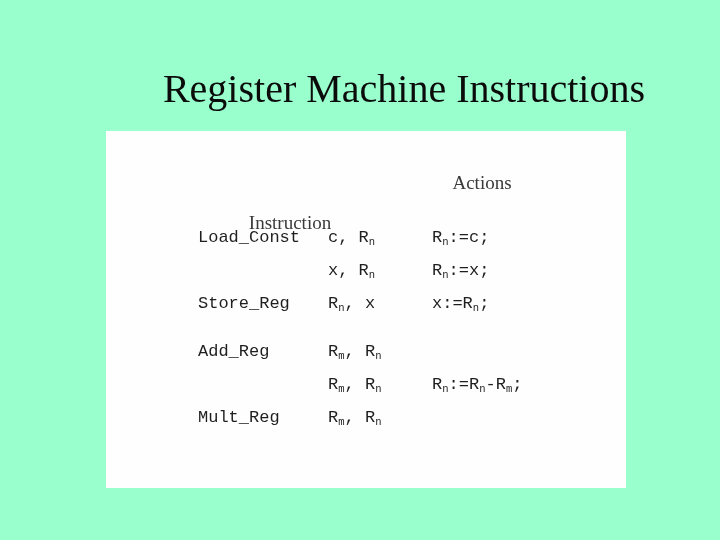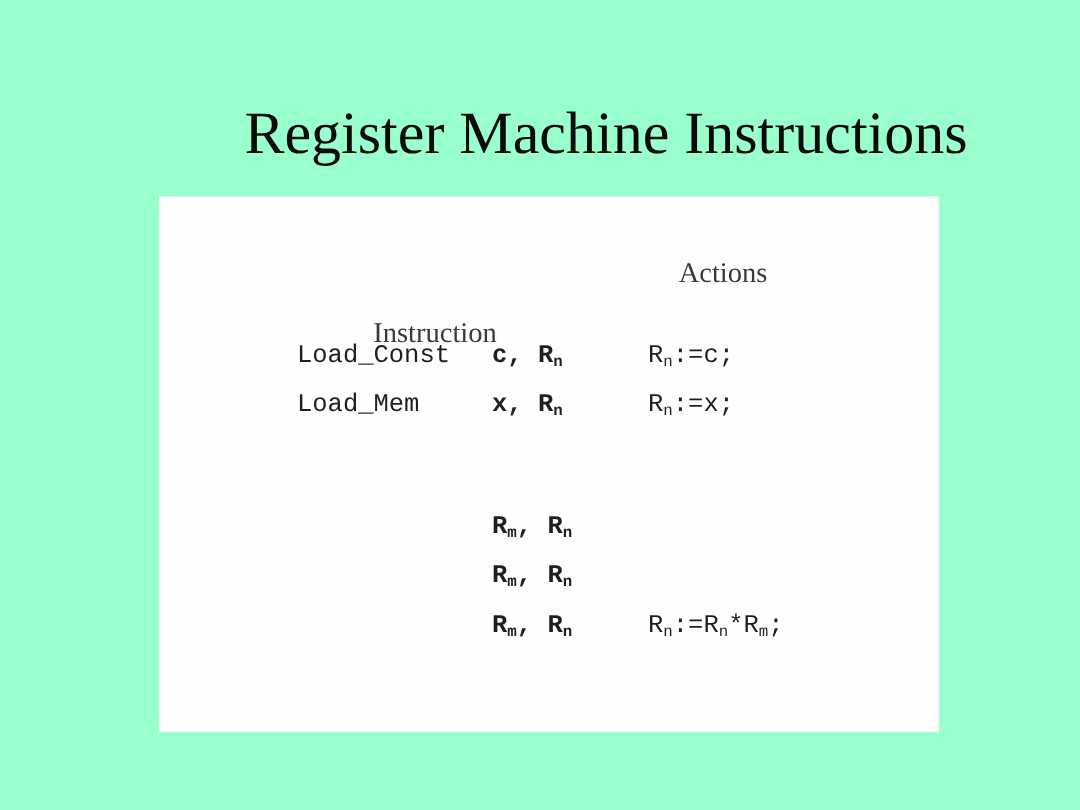"c, Rn" .c2 { font-weight: bold -> none }
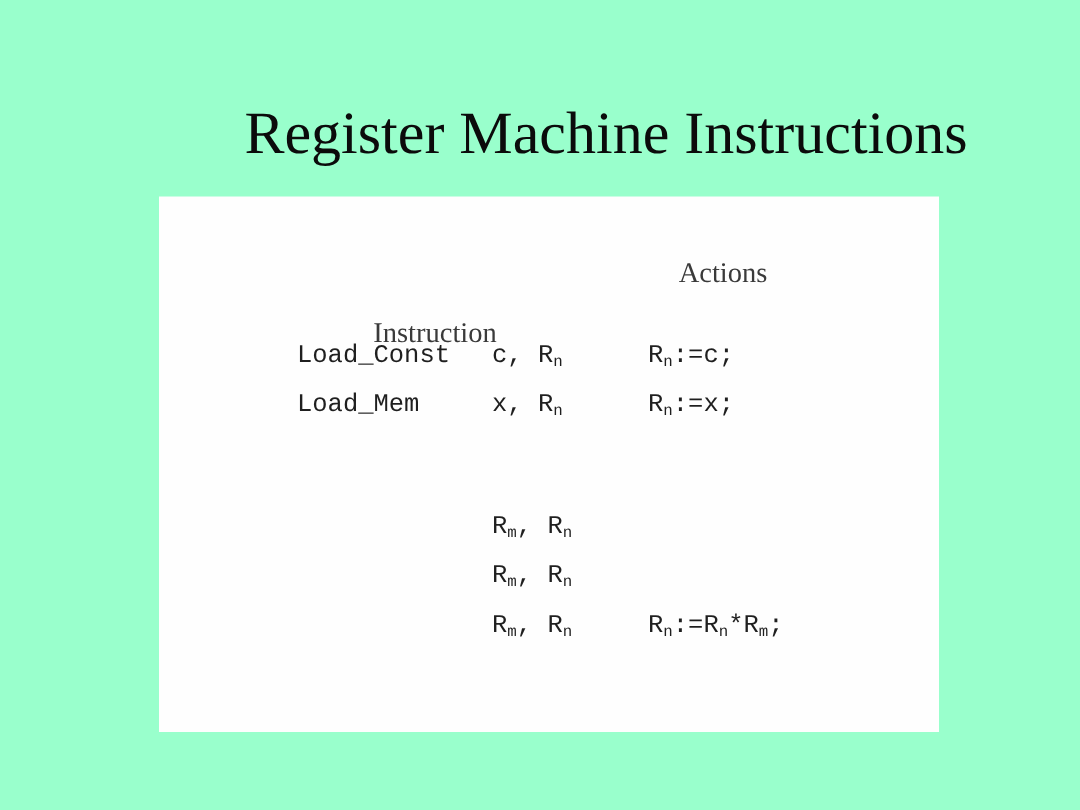"Load_Mem" span.c1 { html: <span>Load_Mem</span> -> none }
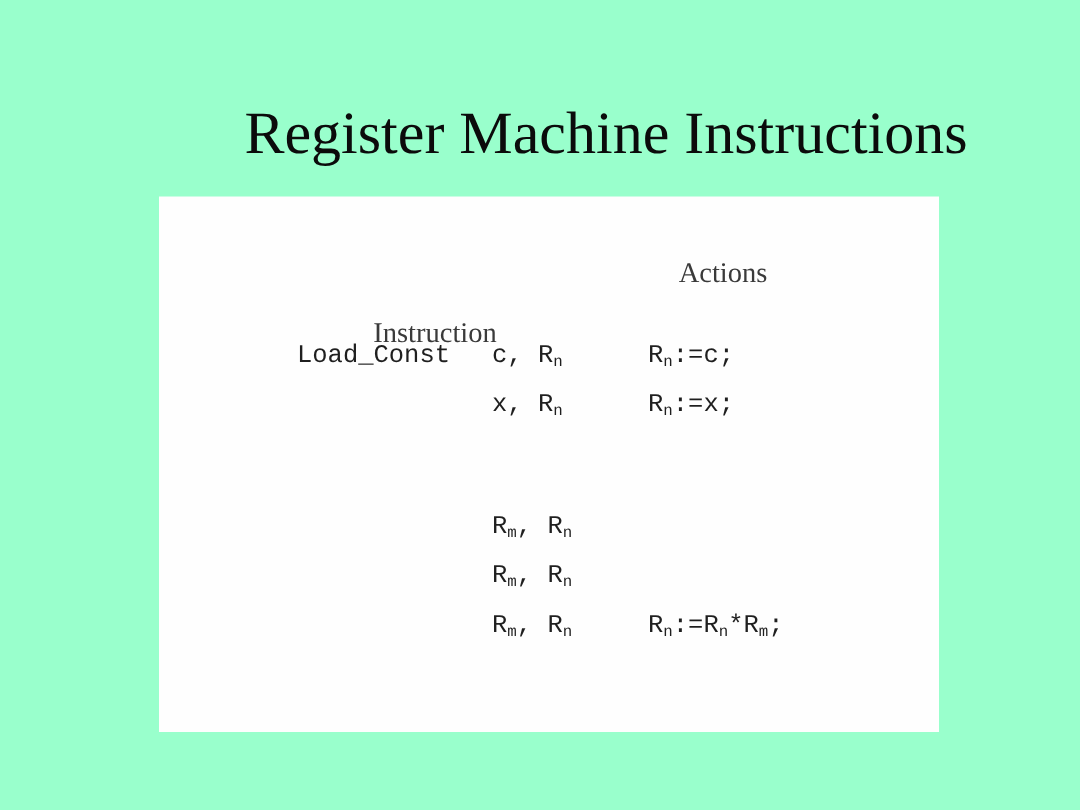"Store_Reg" div.row { html: none -> <div> <span>Store_Reg</span> <span>R<sub>n</sub>, x</span> <span>x:=R<sub>n</sub>;</span> </div> }
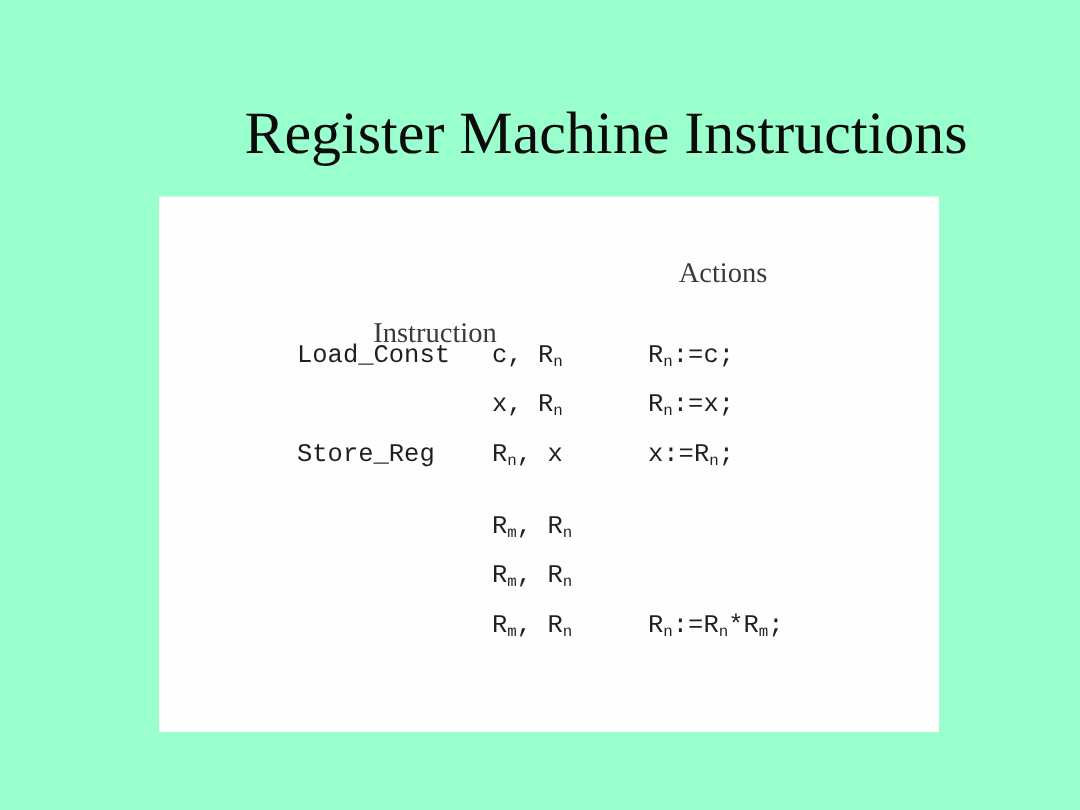"Add_Reg" span.c1 { html: none -> <span>Add_Reg</span> }
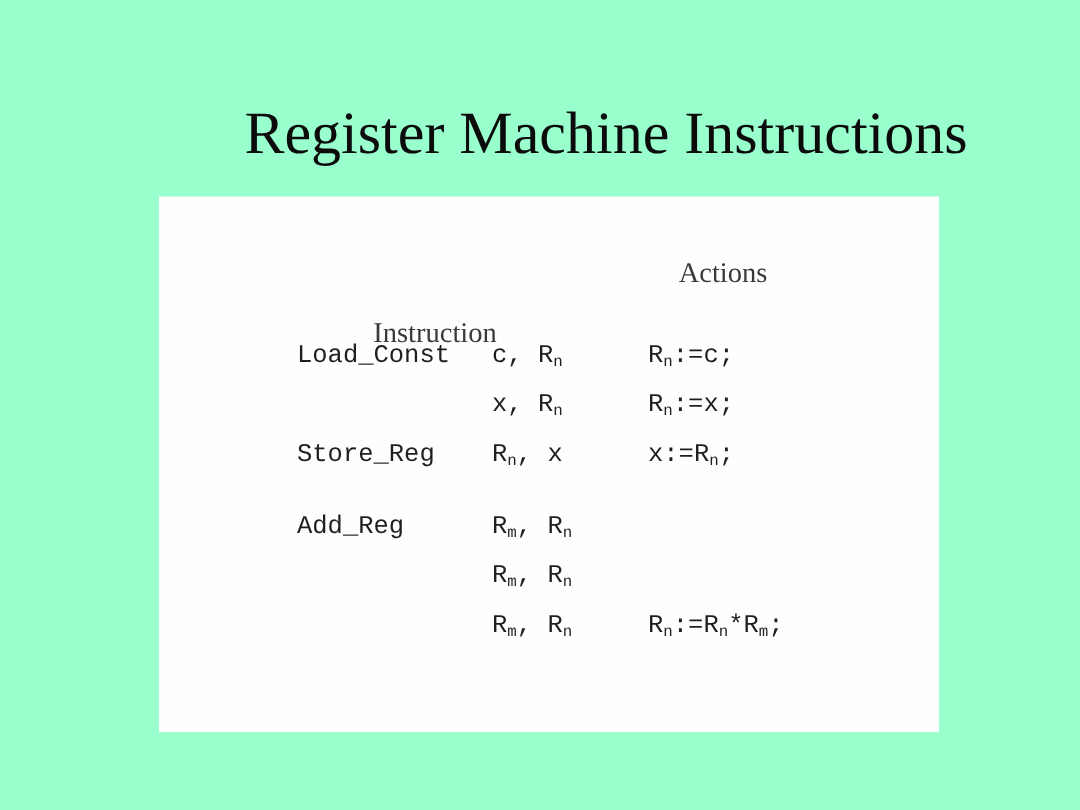"Rn:=Rn-Rm;" span.c3 { html: none -> <span>R<sub>n</sub>:=R<sub>n</sub>-R<sub>m</sub>;</span> }
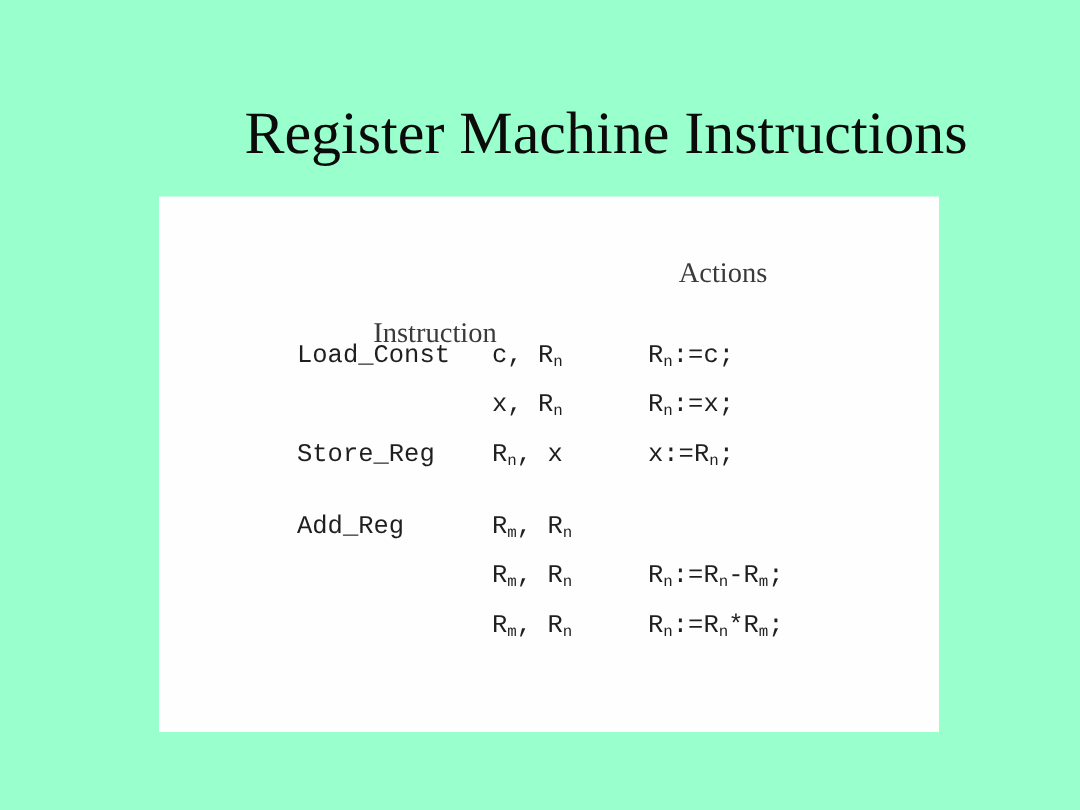"Mult_Reg" span.c1 { html: none -> <span>Mult_Reg</span> }
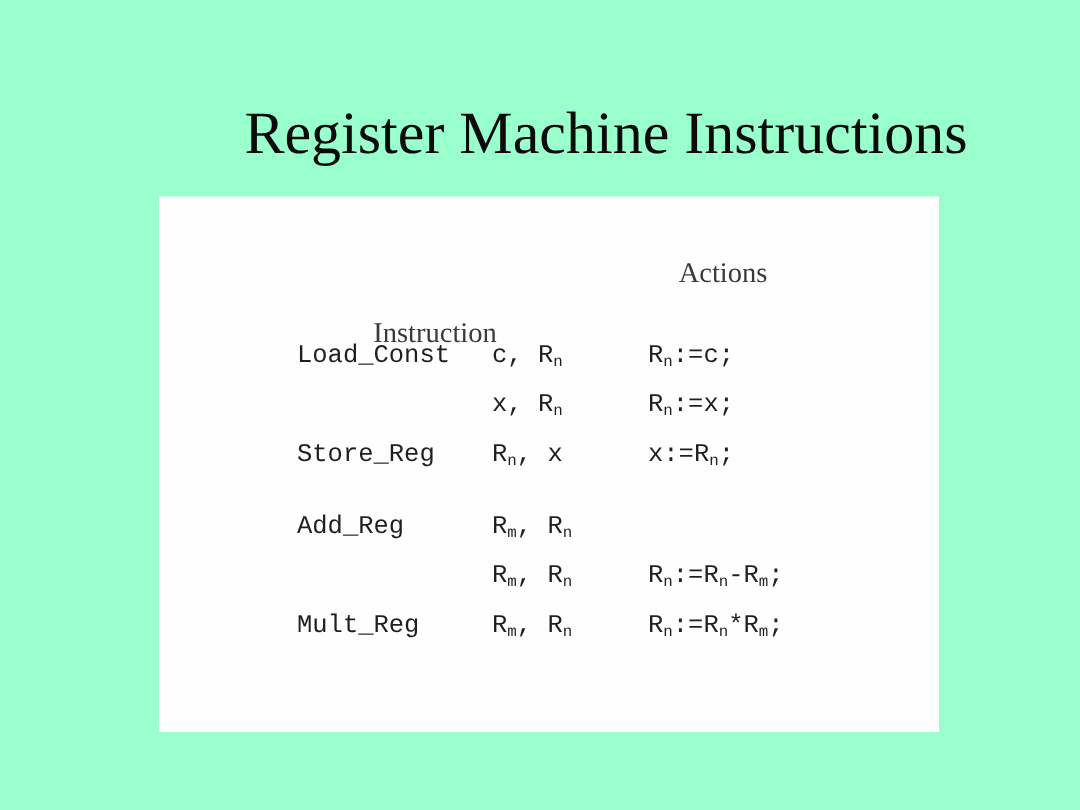"Rn:=Rn*Rm;" span.c3 { html: <span>R<sub>n</sub>:=R<sub>n</sub>*R<sub>m</sub>;</span> -> none }
